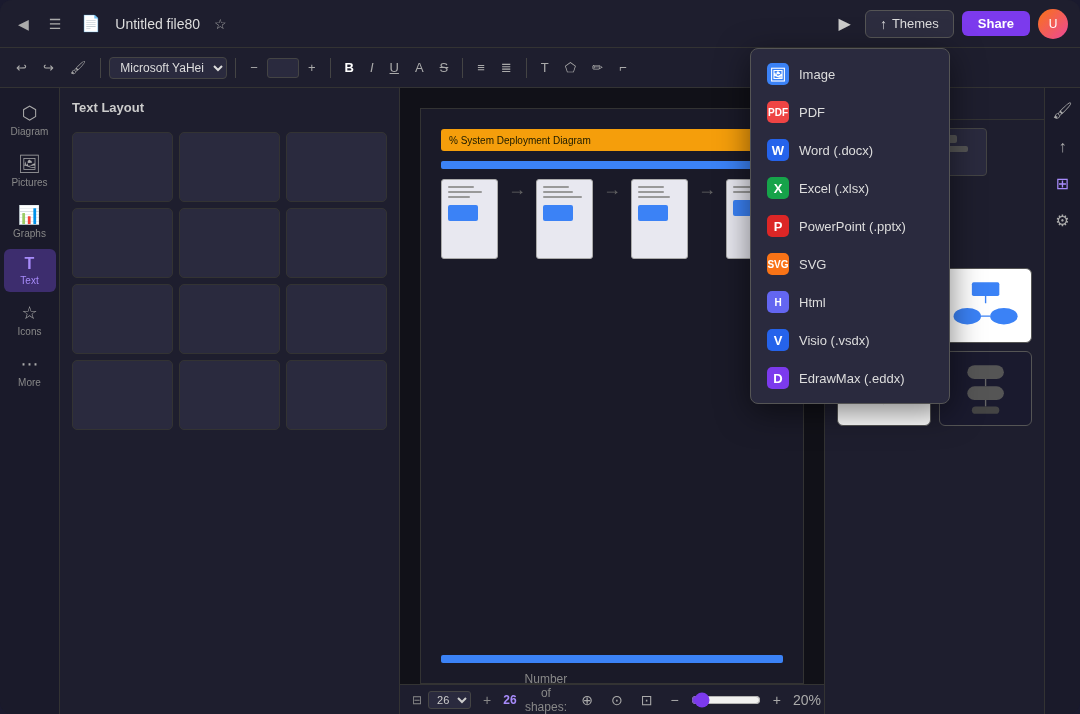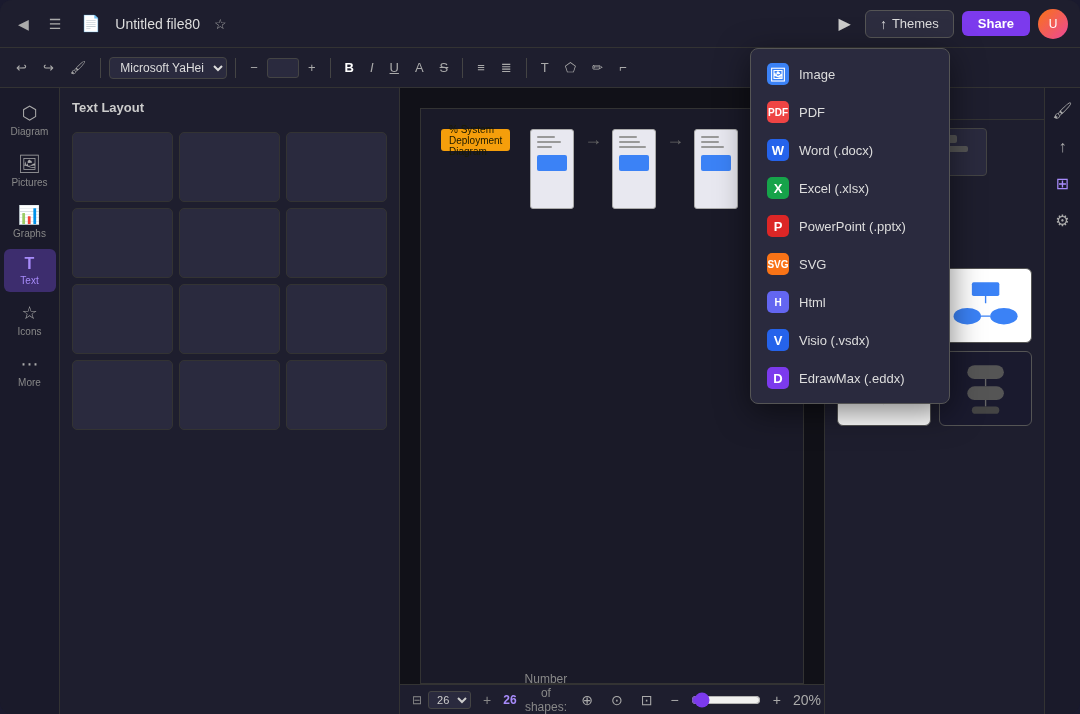"% System Deployment Diagram" .canvas-inner { flex-direction: row -> column }
